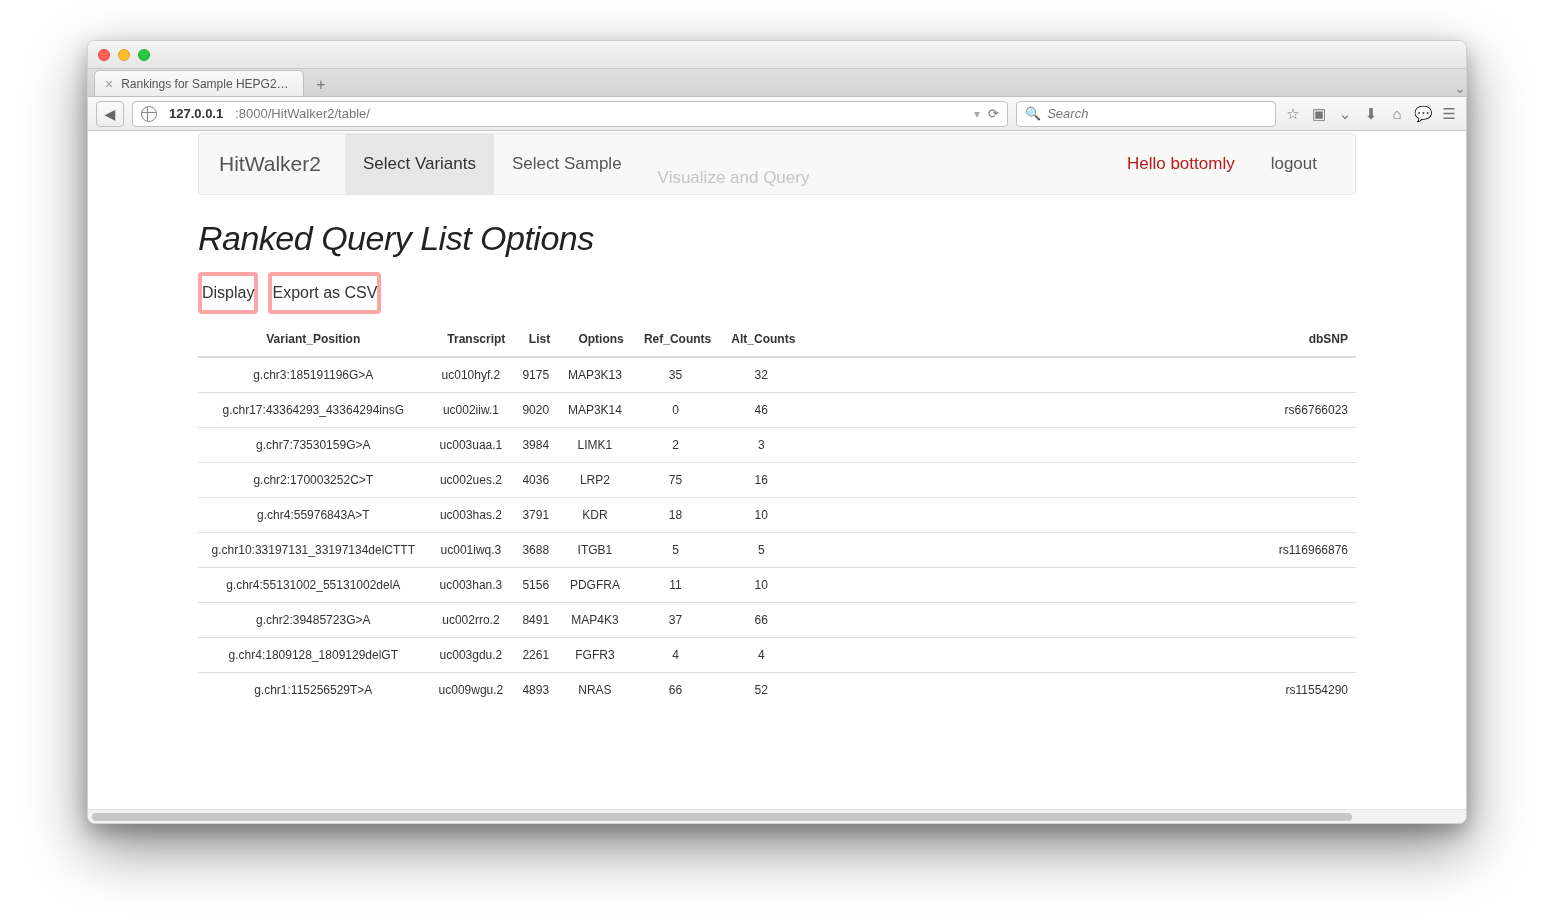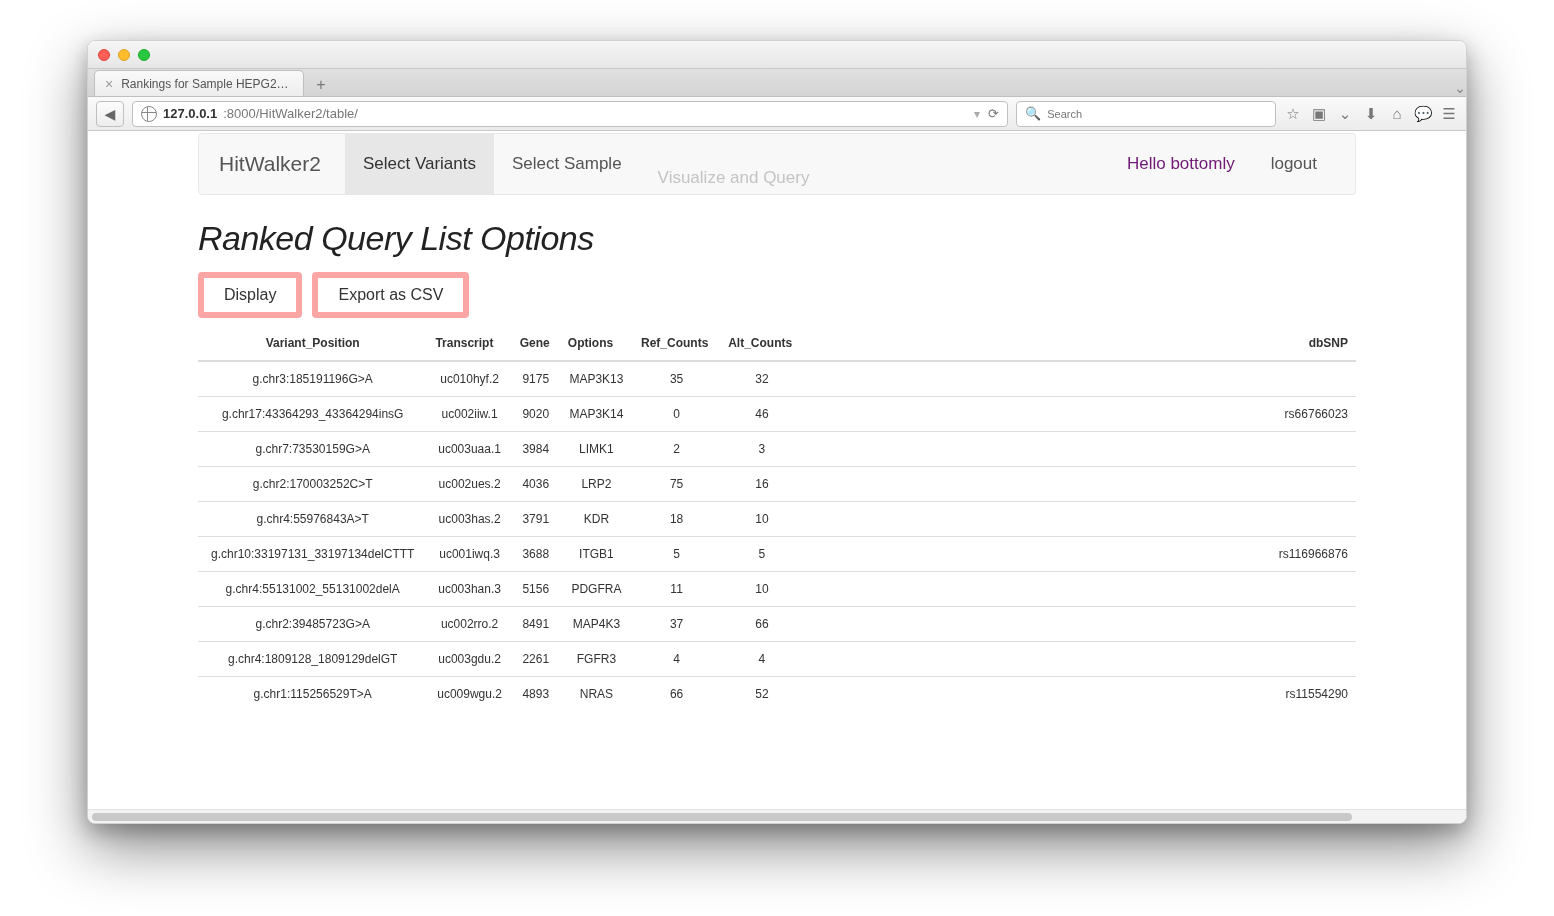"127.0.0.1" .addr { gap: 6px -> 12px }
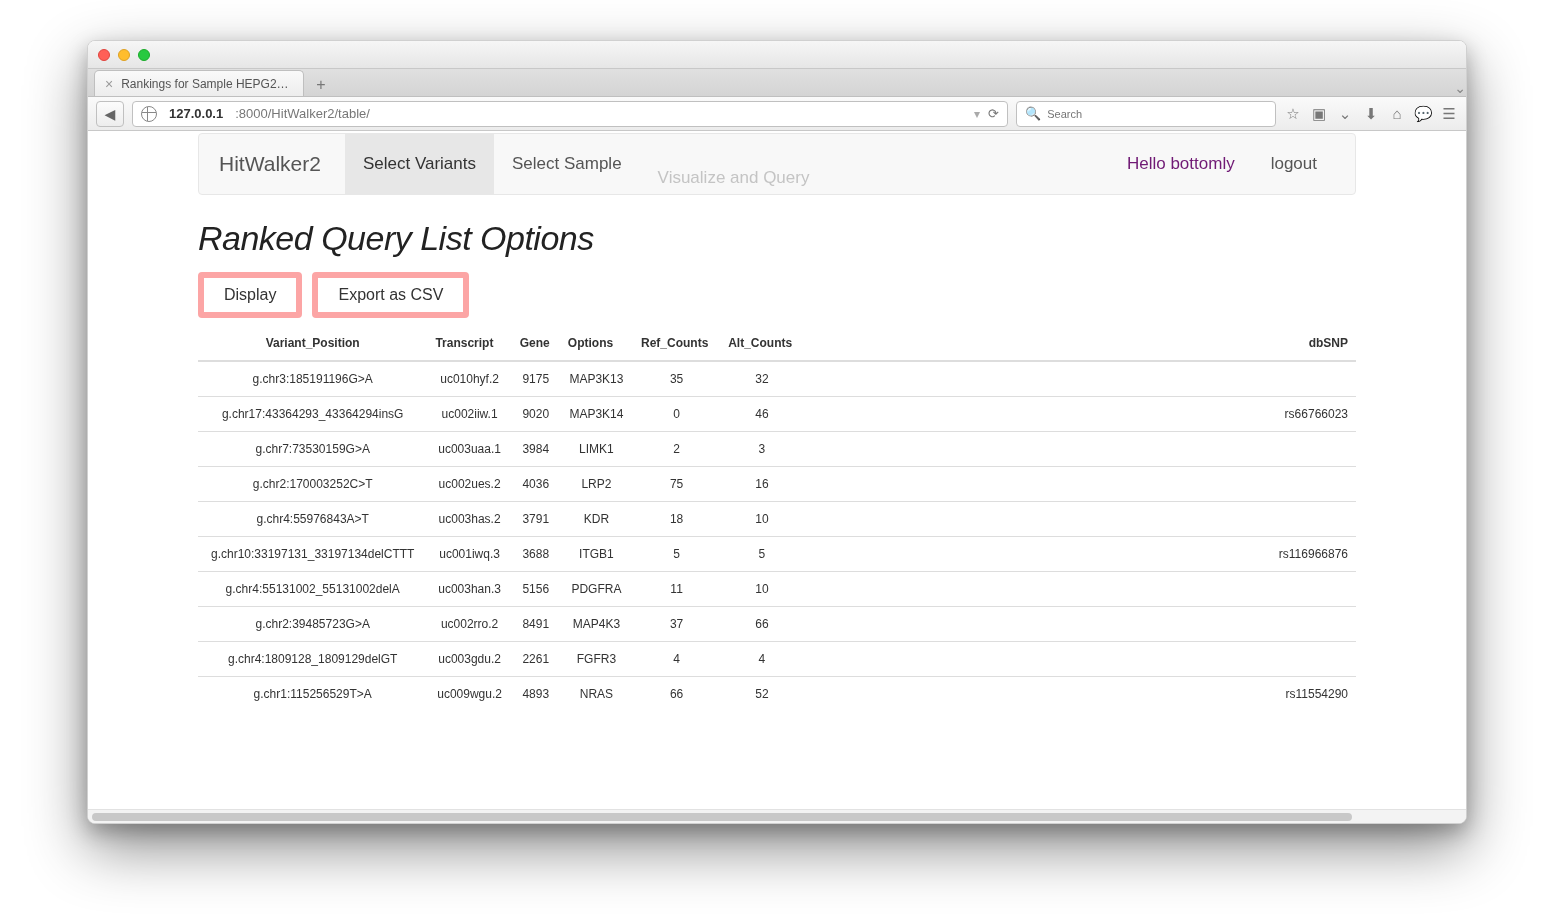"Search" .searchbox input { font-size: 11px -> 13px; font-style: none -> italic }
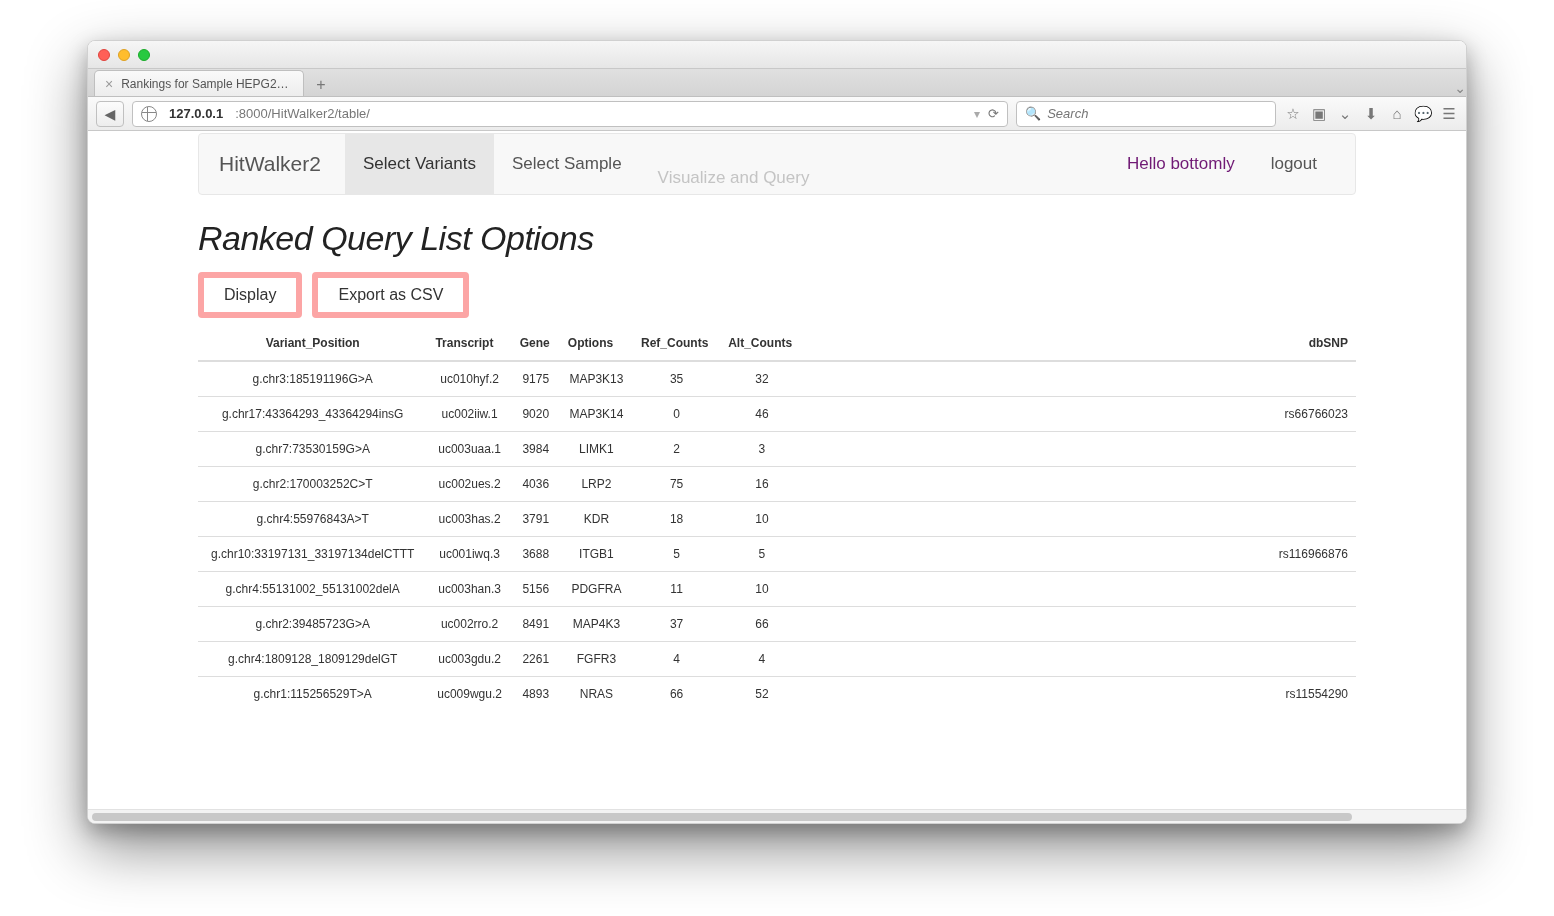"Hello bottomly" div.navitem { color: #701a75 -> #b91c1c }
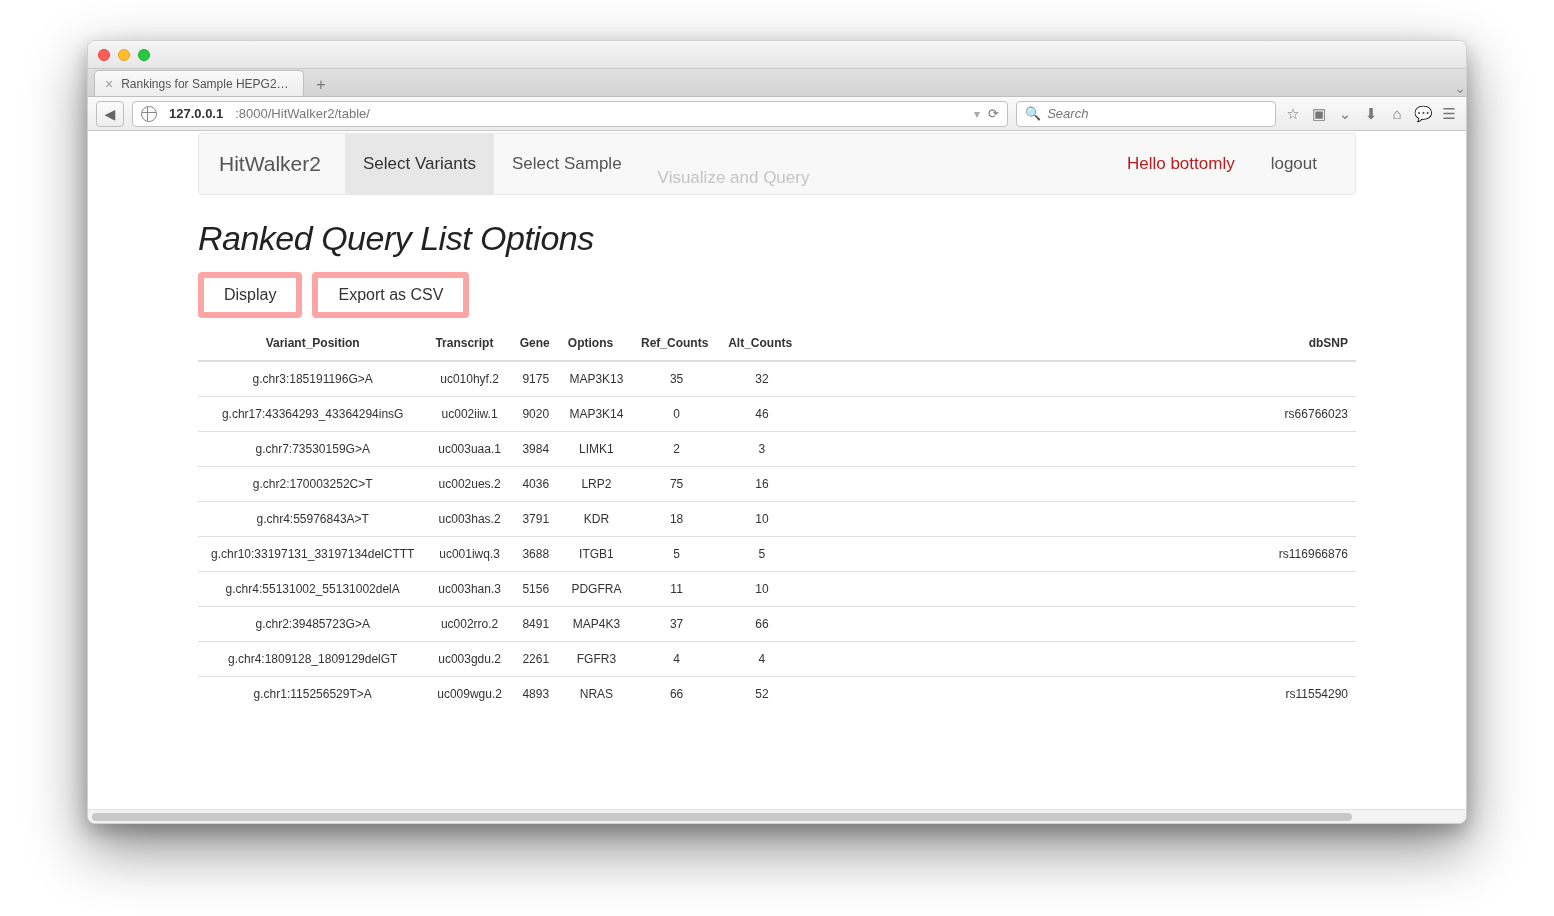"Display" .btn { border: 6px solid #fca5a5 -> 4px solid #fca5a5; padding: 8px 20px -> 8px 0 }
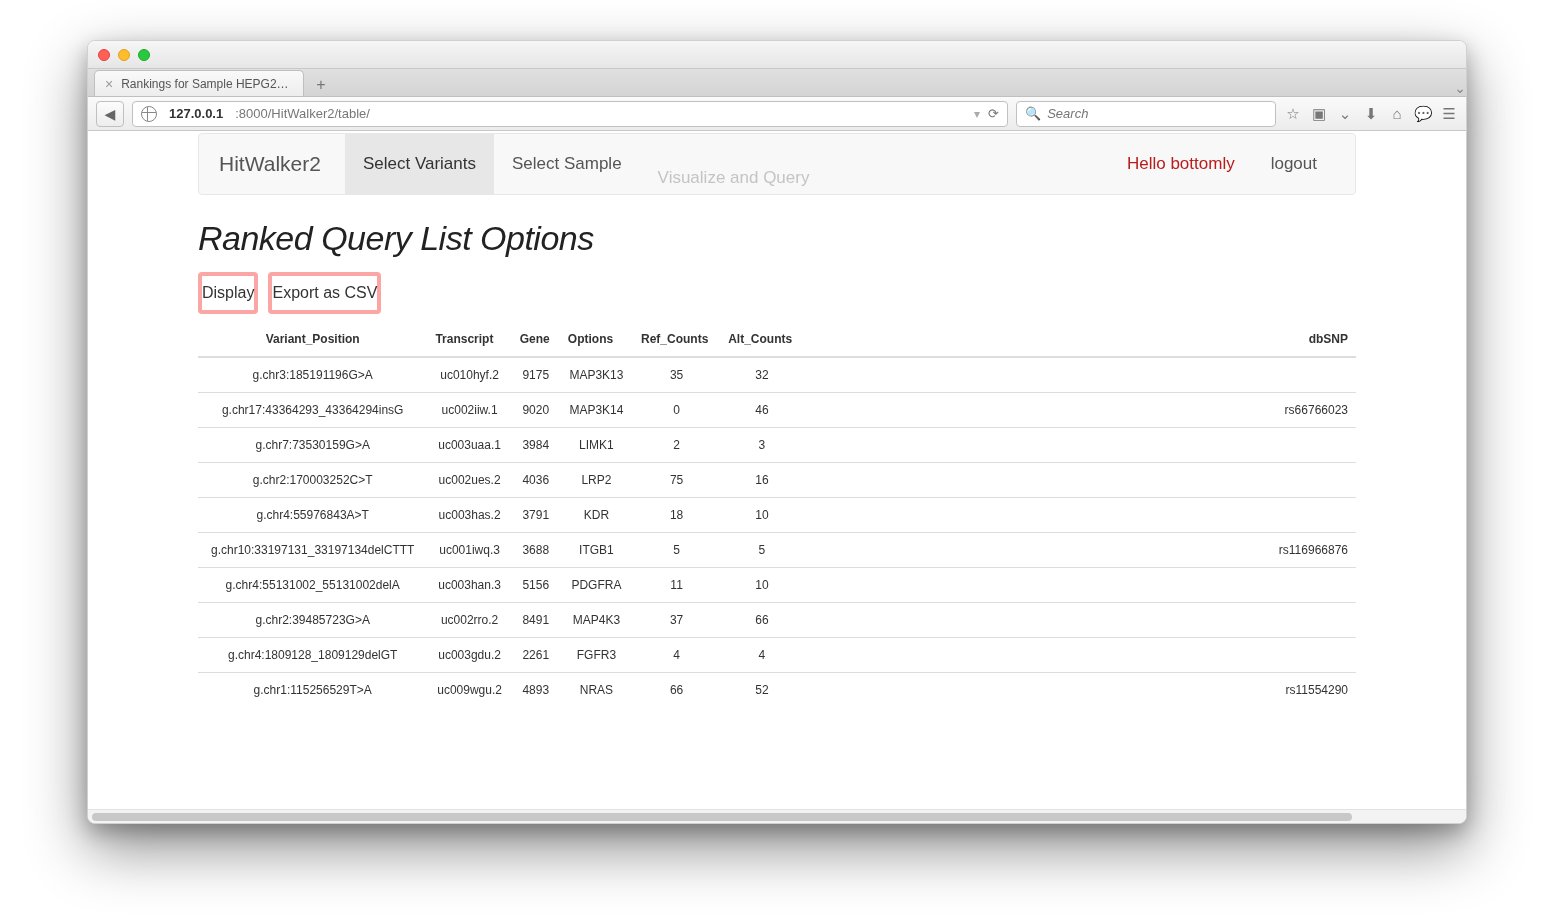"Transcript" table.data thead th { text-align: left -> right }
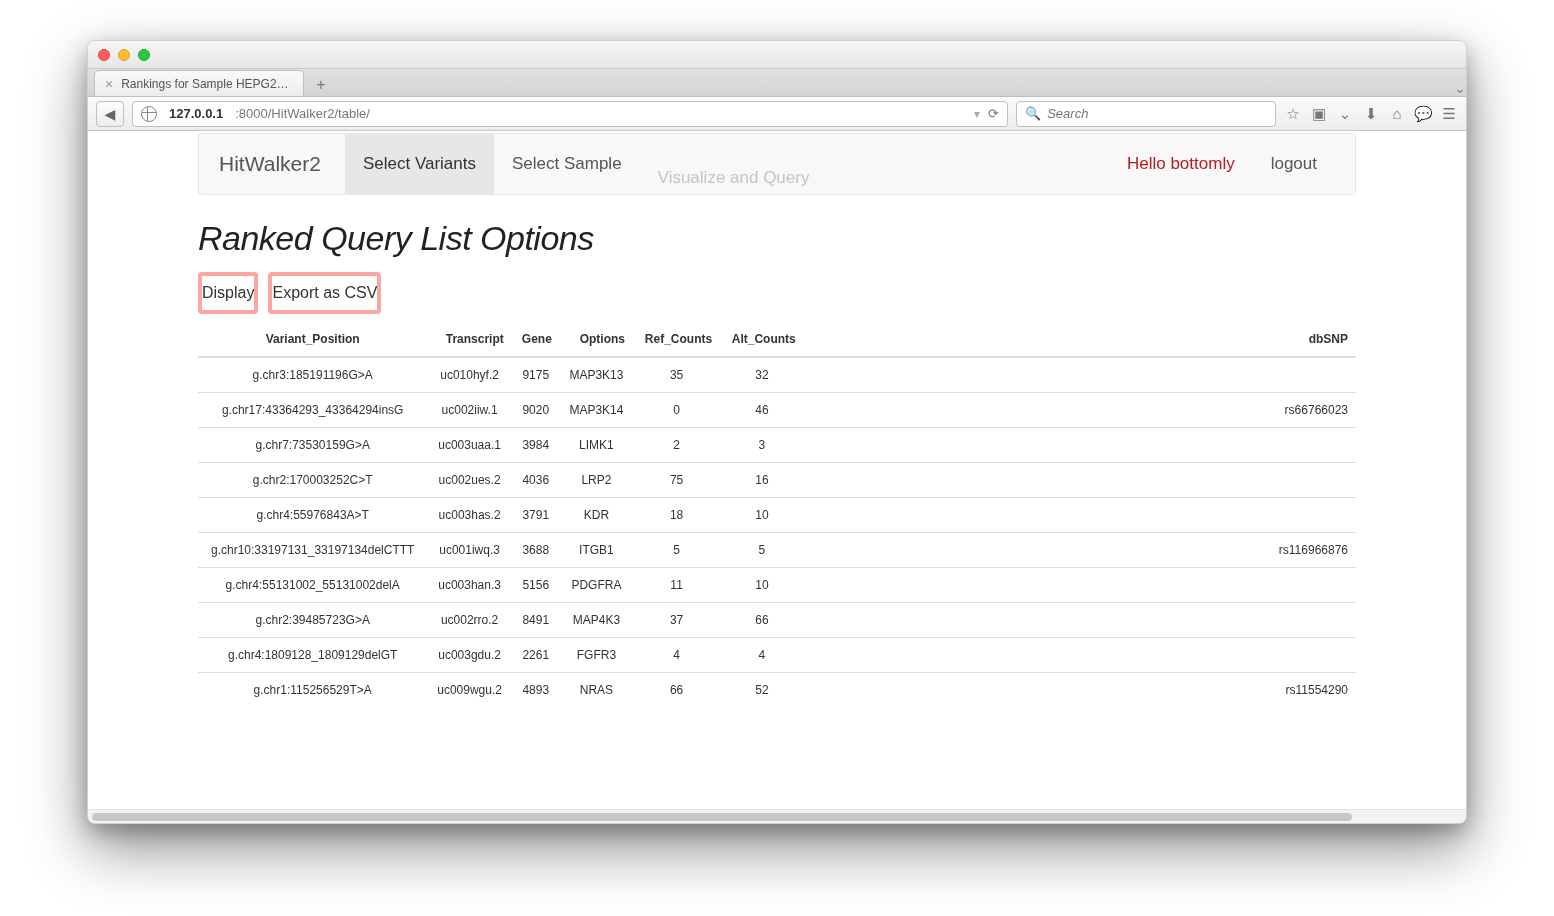"Gene" th { text: Gene -> List }
